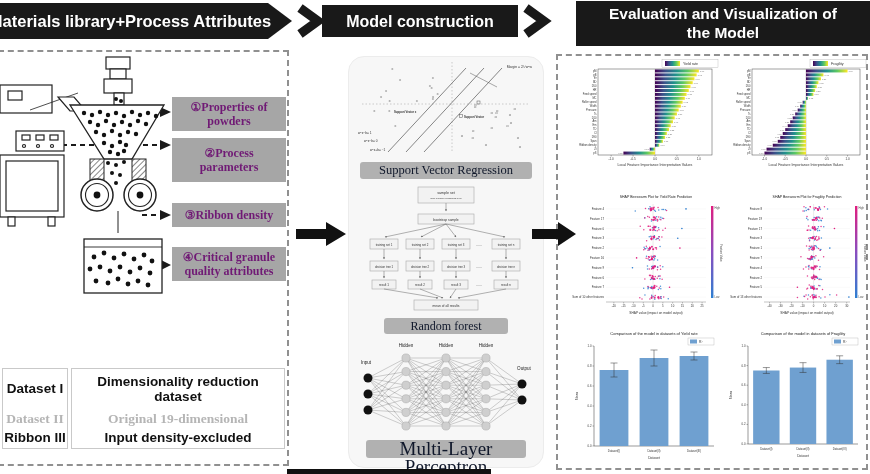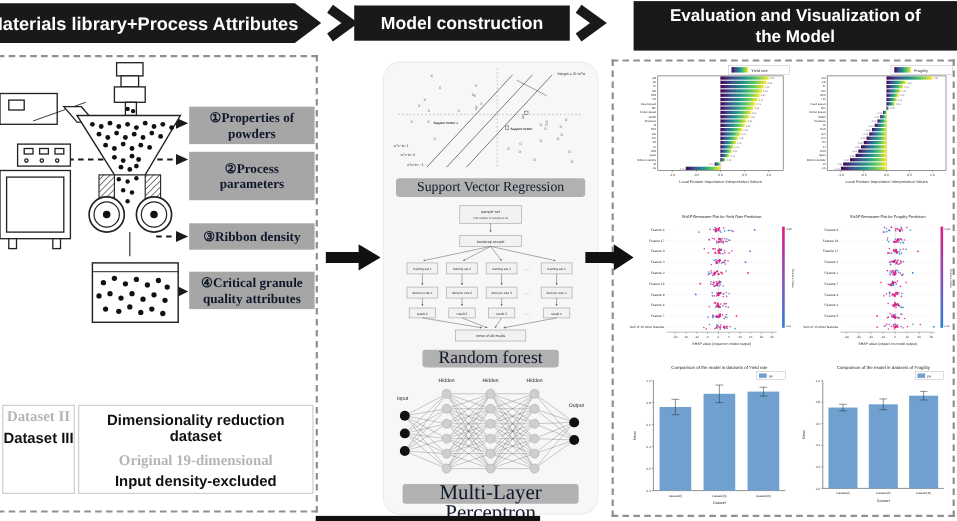"①Properties of powders" .attr-box { color: #0f172a -> #701a75 }
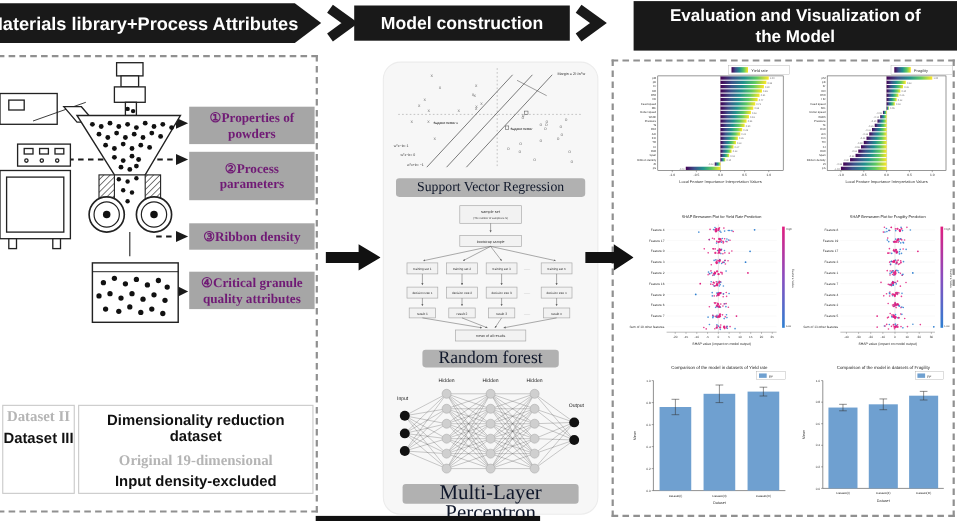"Random forest" div.model-banner { font-size: 16px -> 12px }
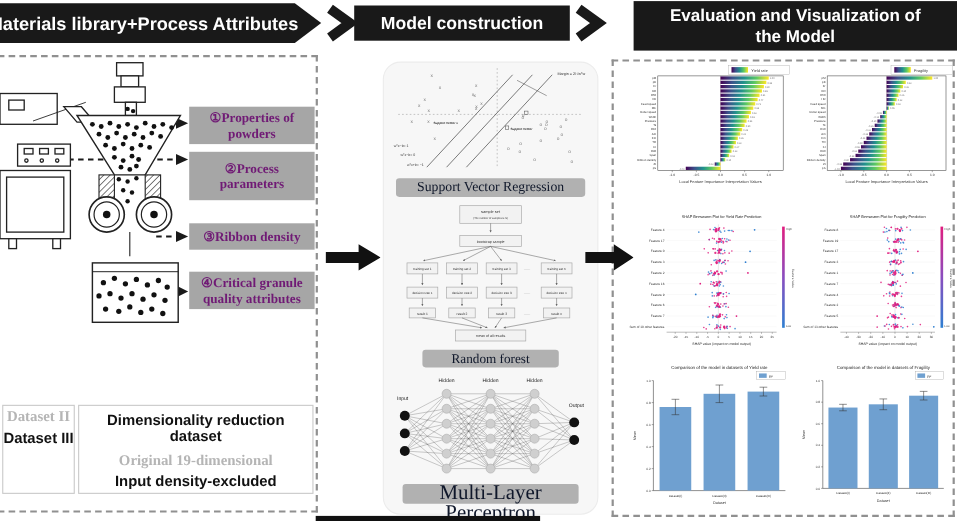"Dataset I" div.trow { html: none -> <div>Dataset I</div> }
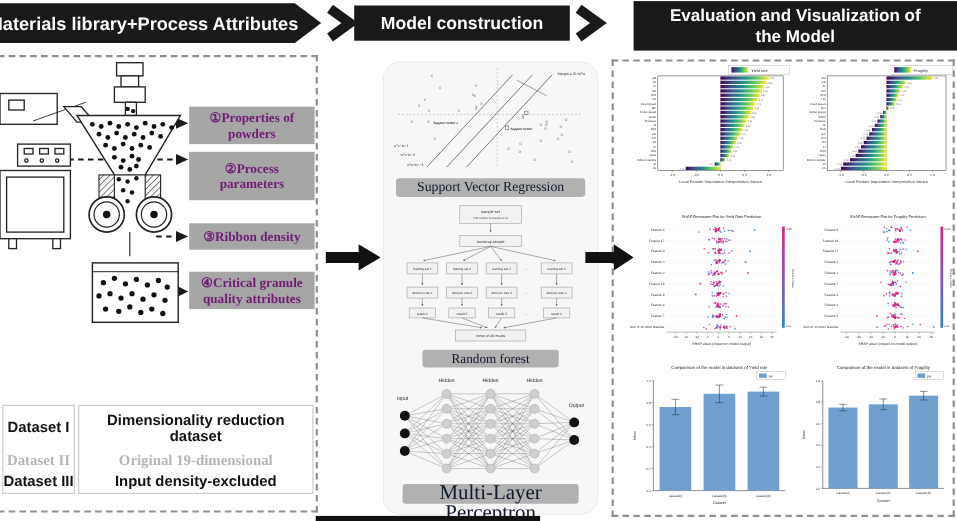"Dataset III" div.trow { text: Dataset -> Ribbon }
